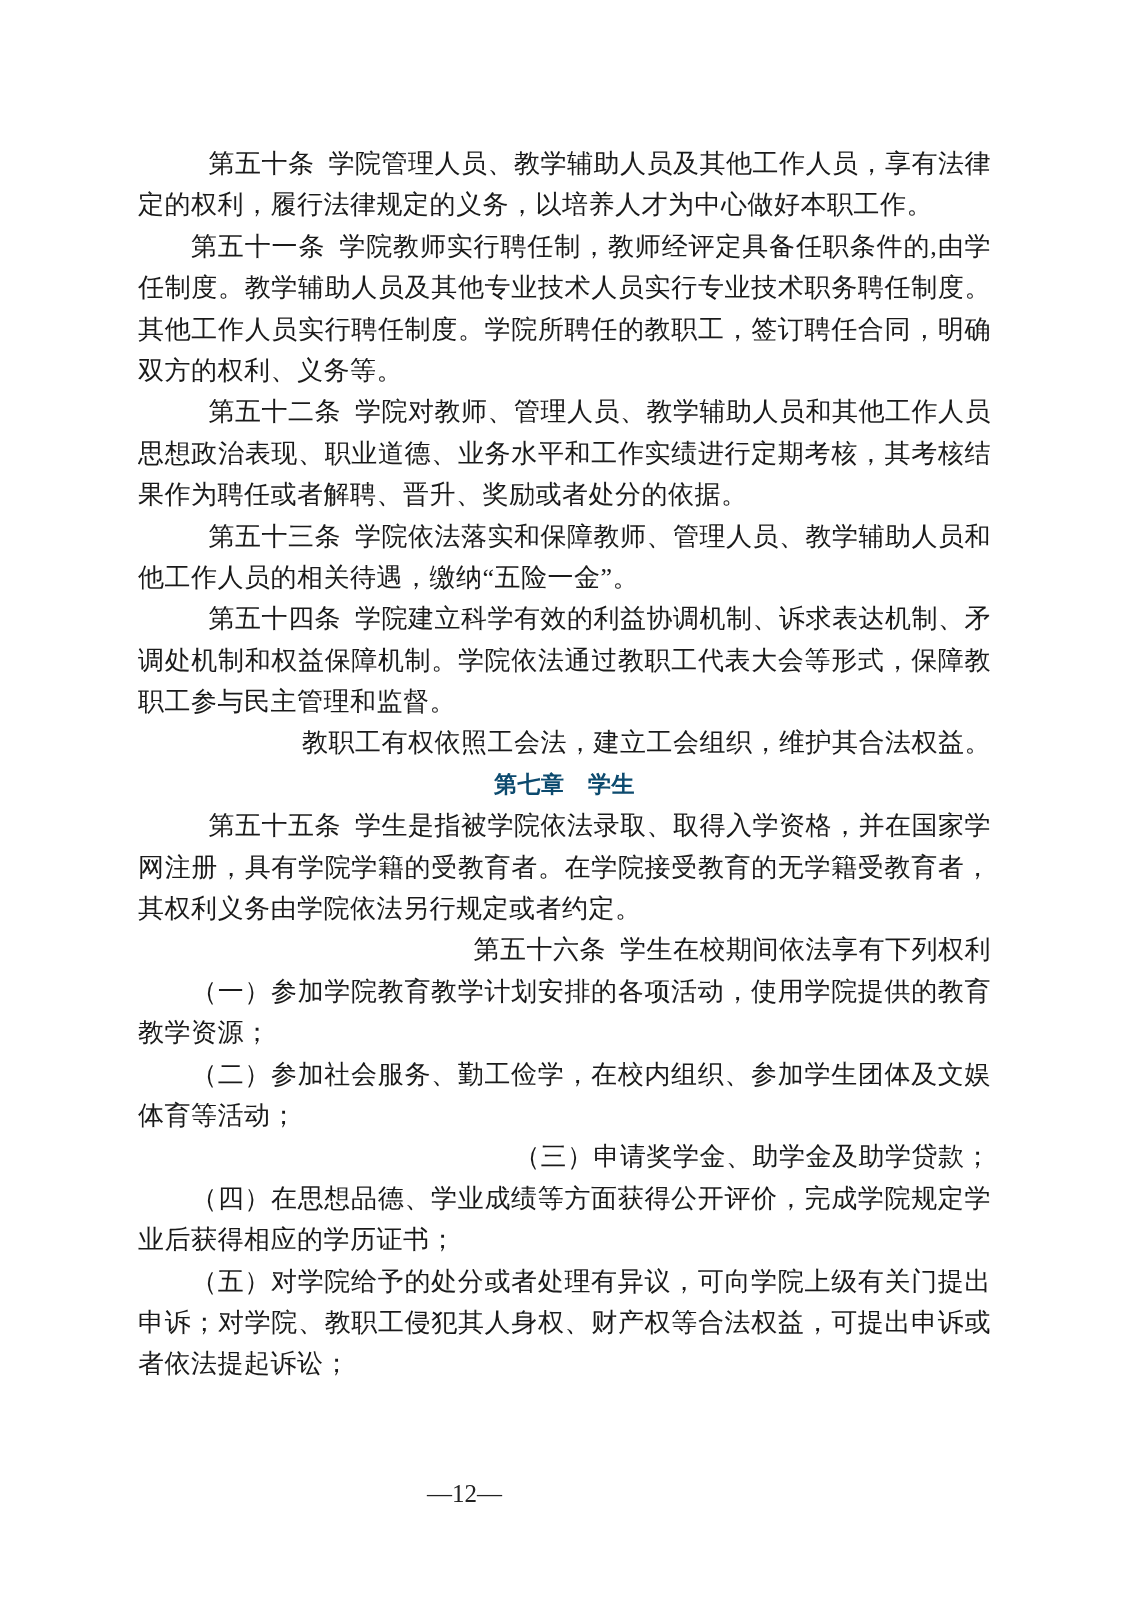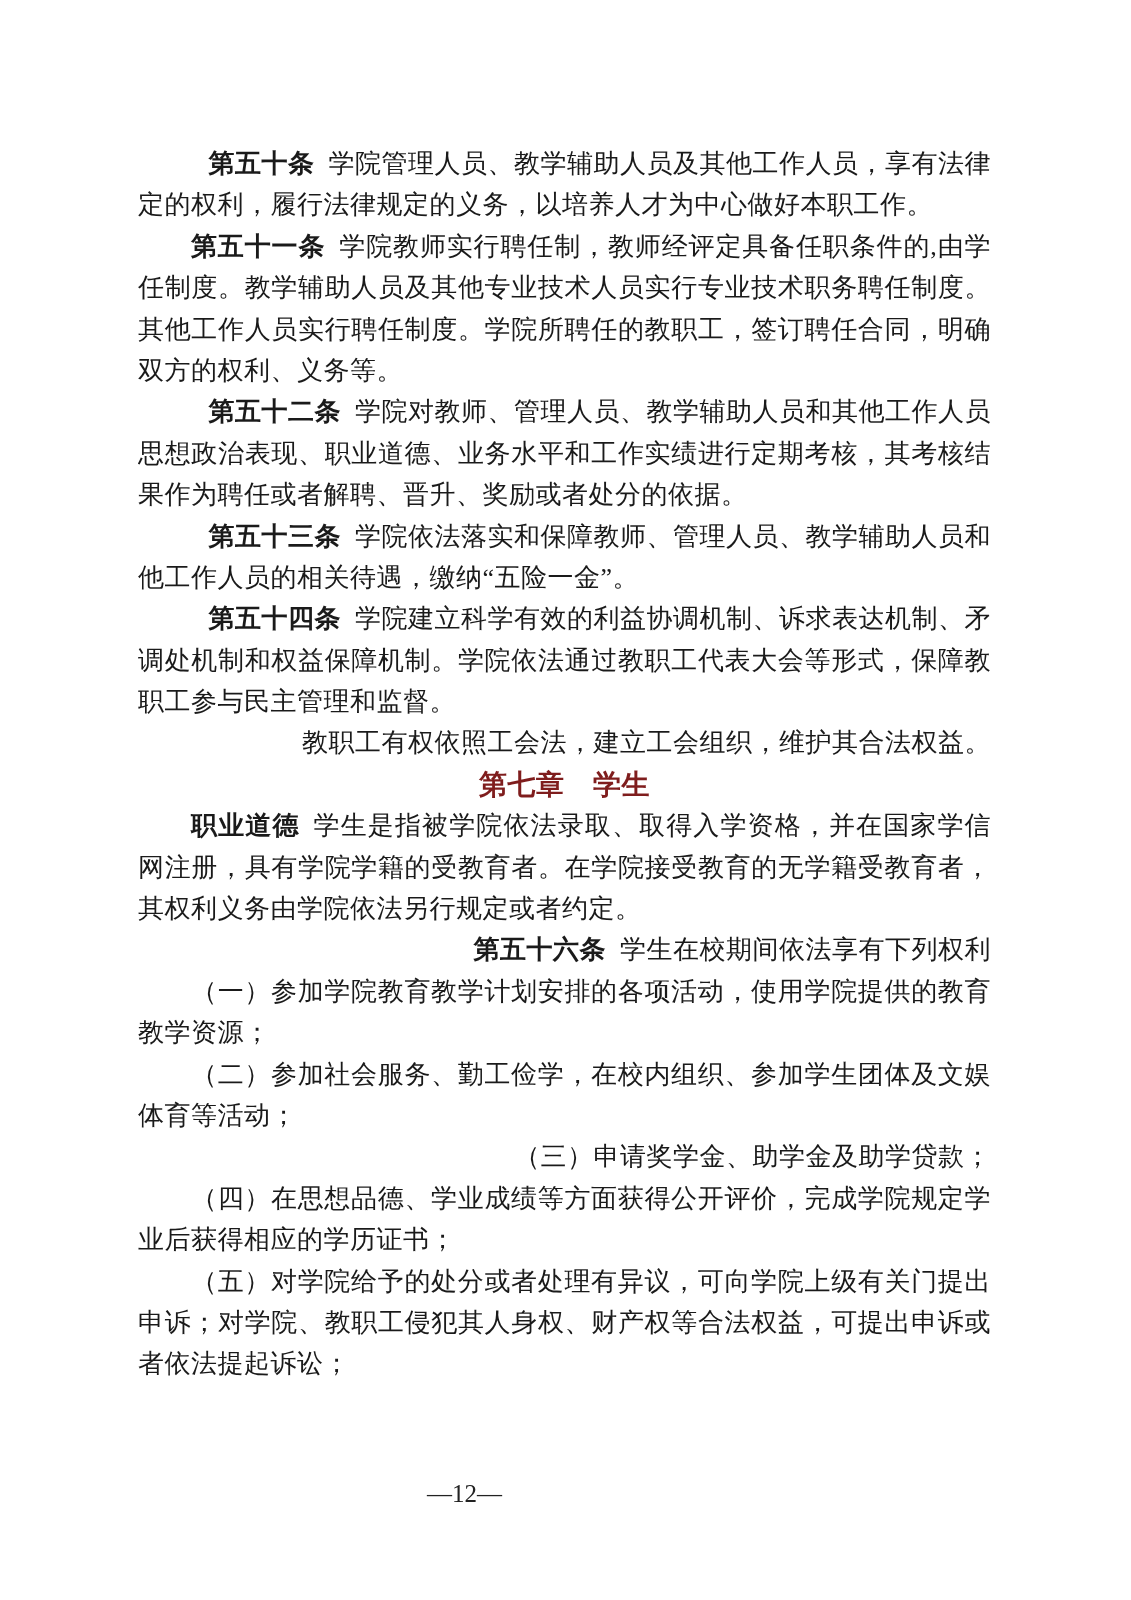"第五十条" .row .bold-prefix { font-weight: bold -> normal }
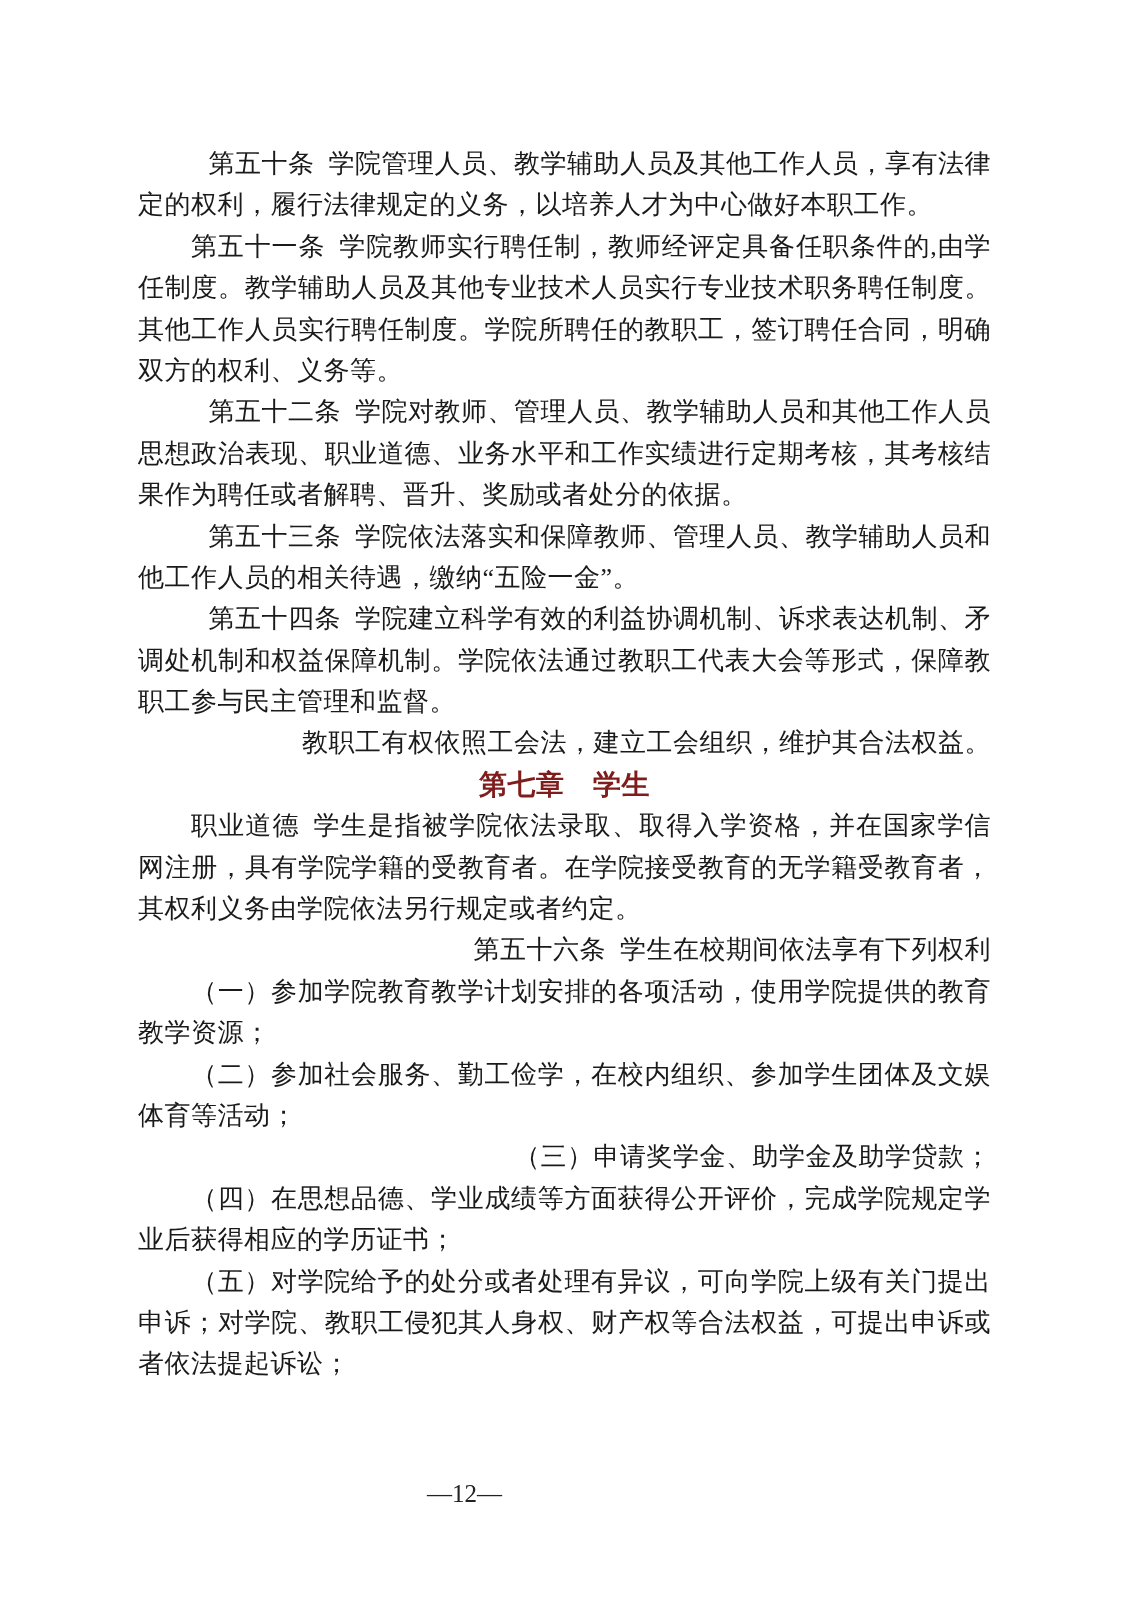"第七章 学生" .row.heading { color: #7f1d1d -> #0c4a6e; font-size: 28px -> 23px }
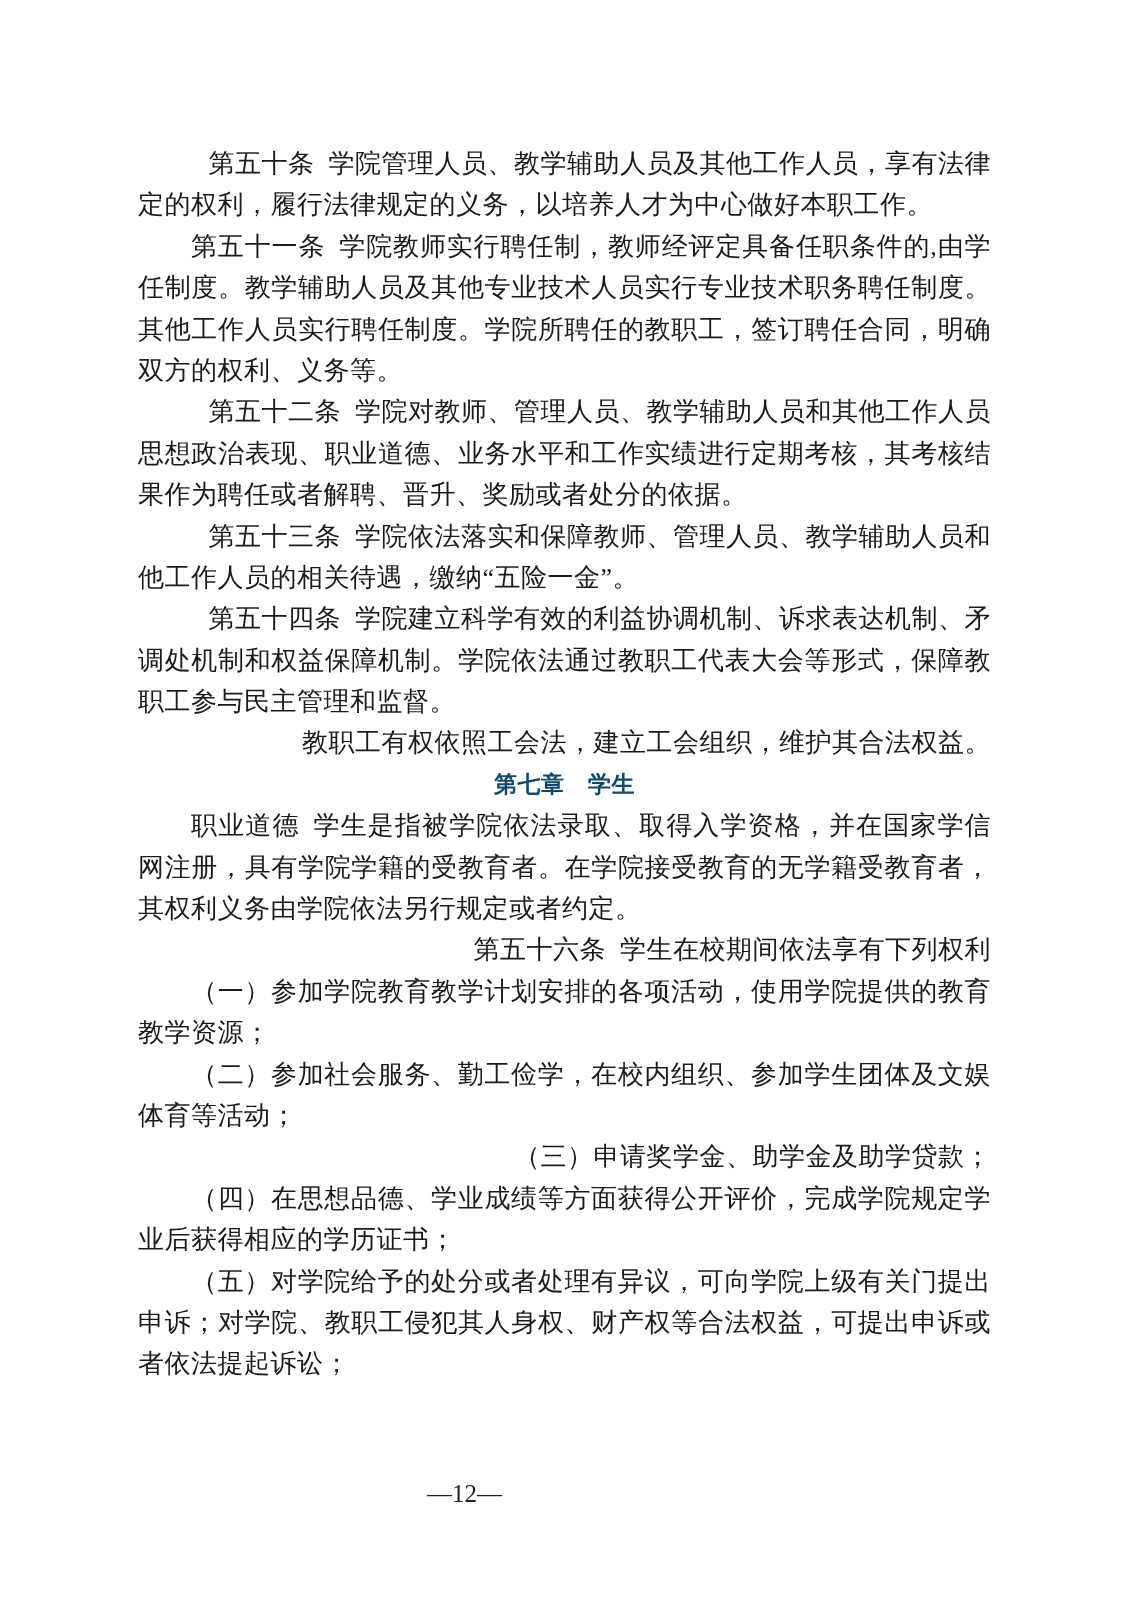"职业道德" span.bold-prefix { text: 职业道德 -> 第五十五条 }
